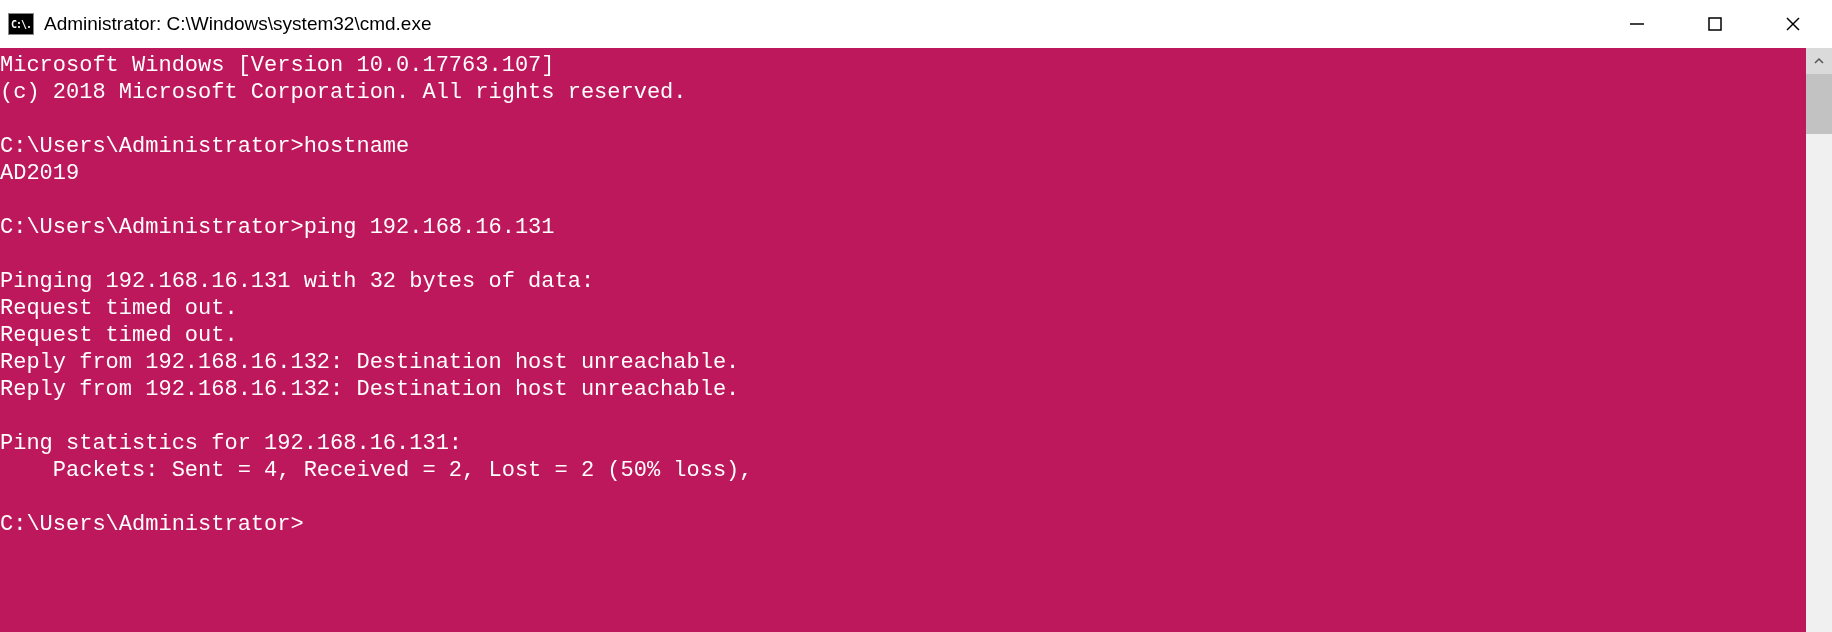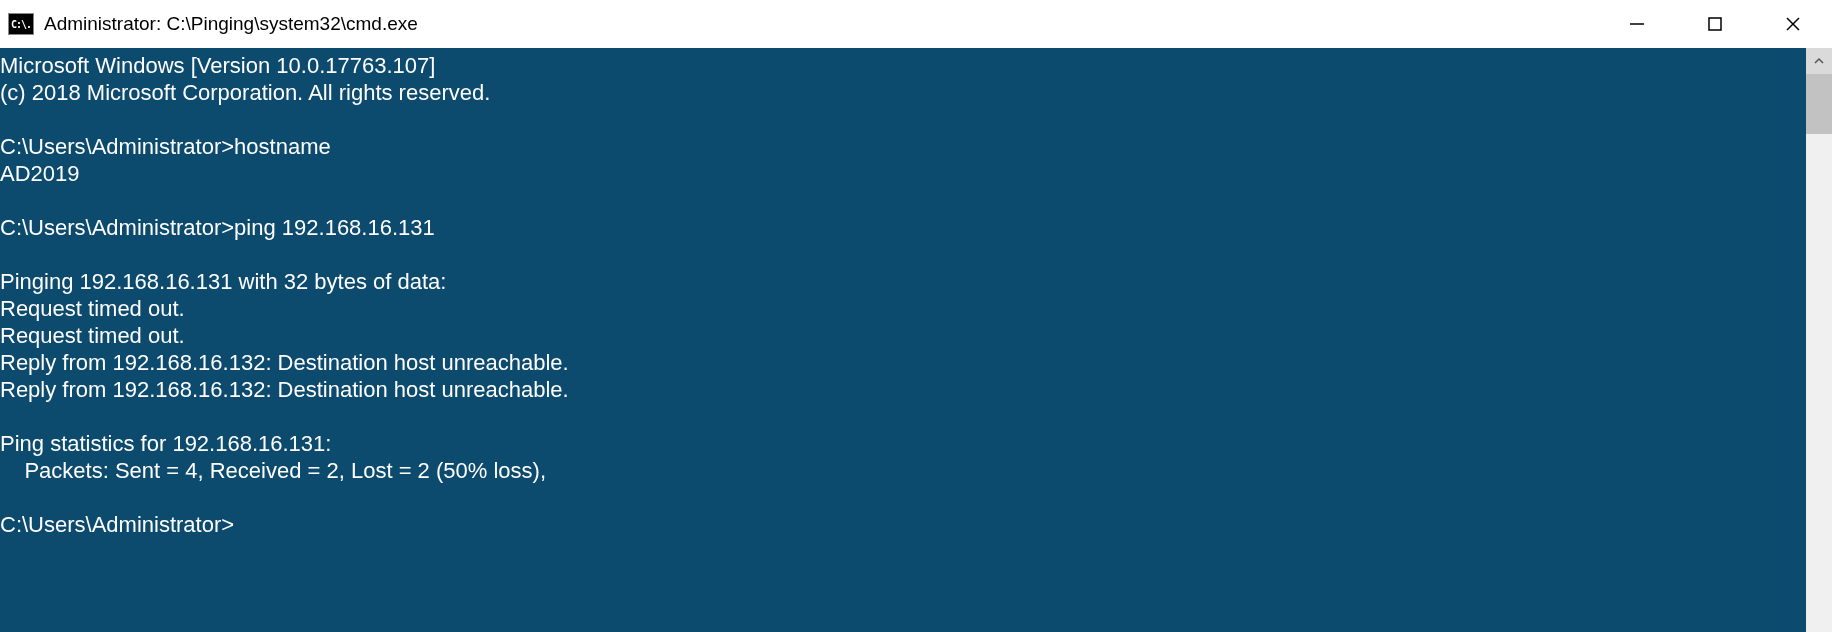"Administrator:" div.title-text { text: Pinging -> Windows }
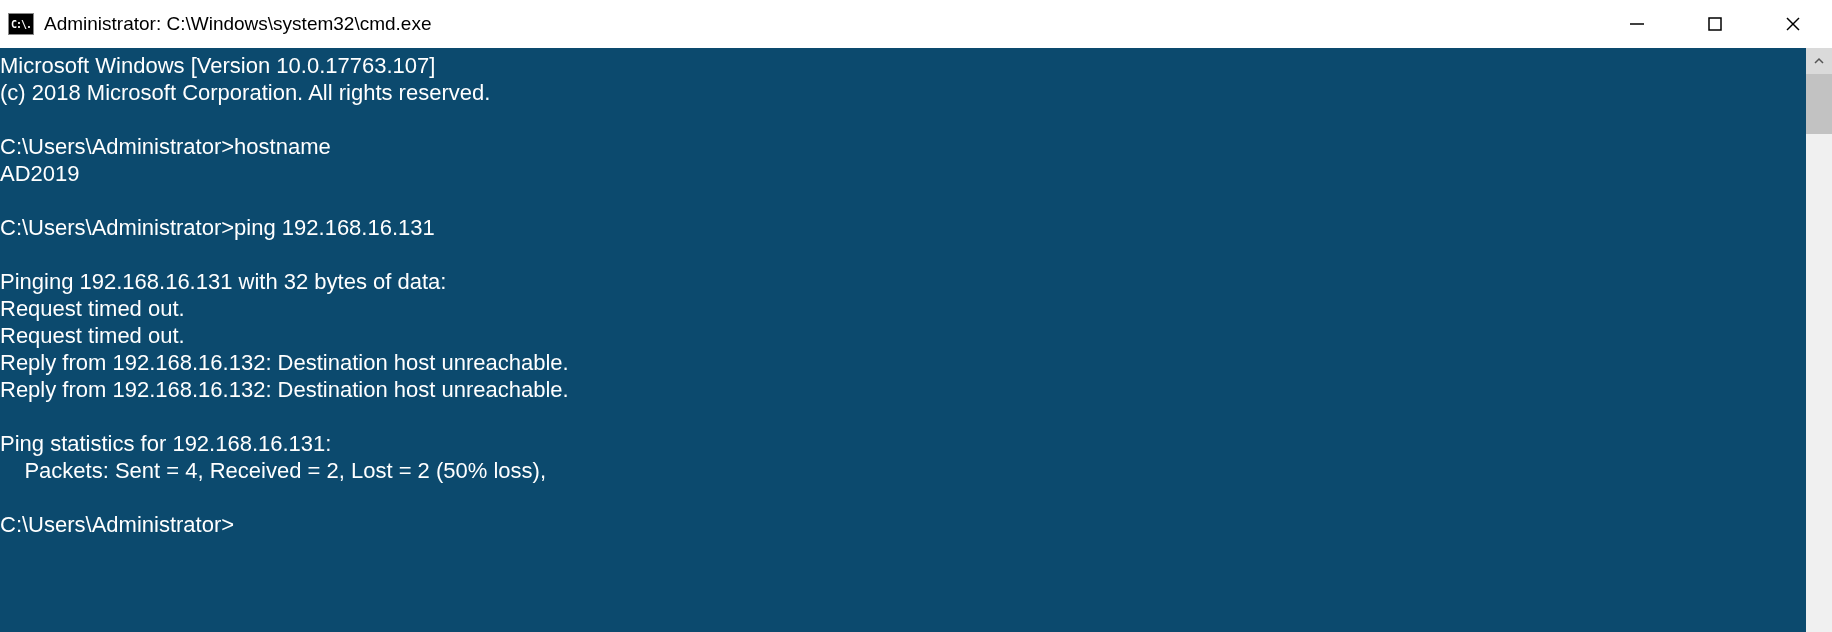"Microsoft Windows [Version" .terminal { background: #0c4a6e -> #be185d; font-family: Liberation Sans, sans-serif -> Liberation Mono, monospace }
